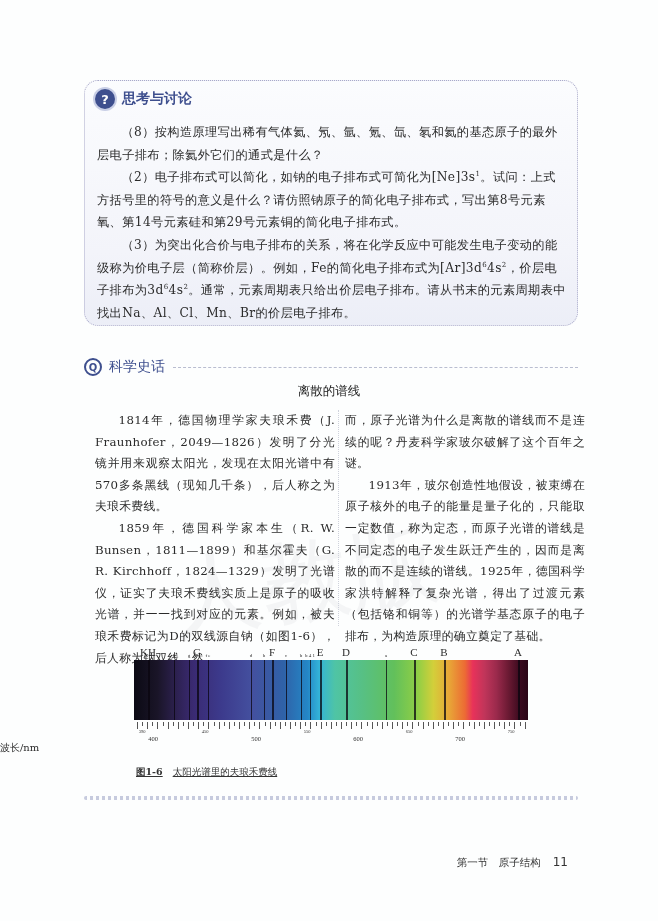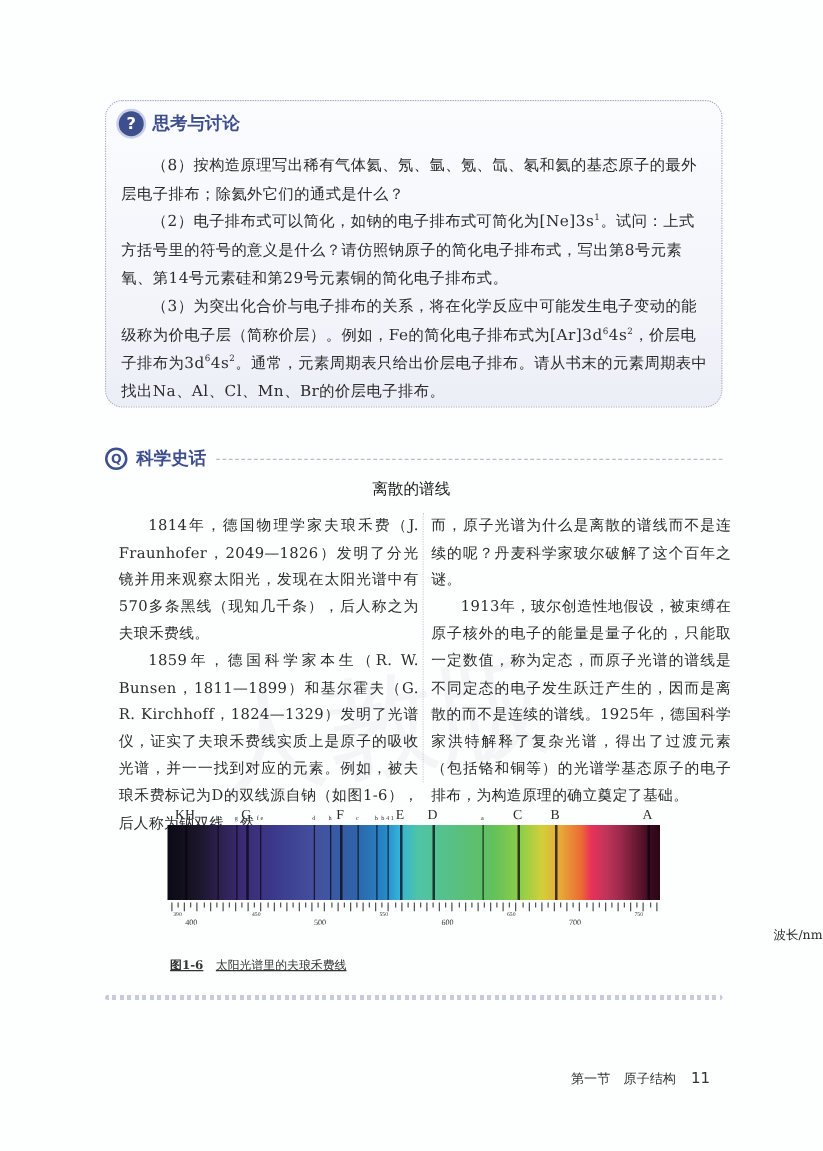"科学史话" .hist-title { font-weight: bold -> normal }
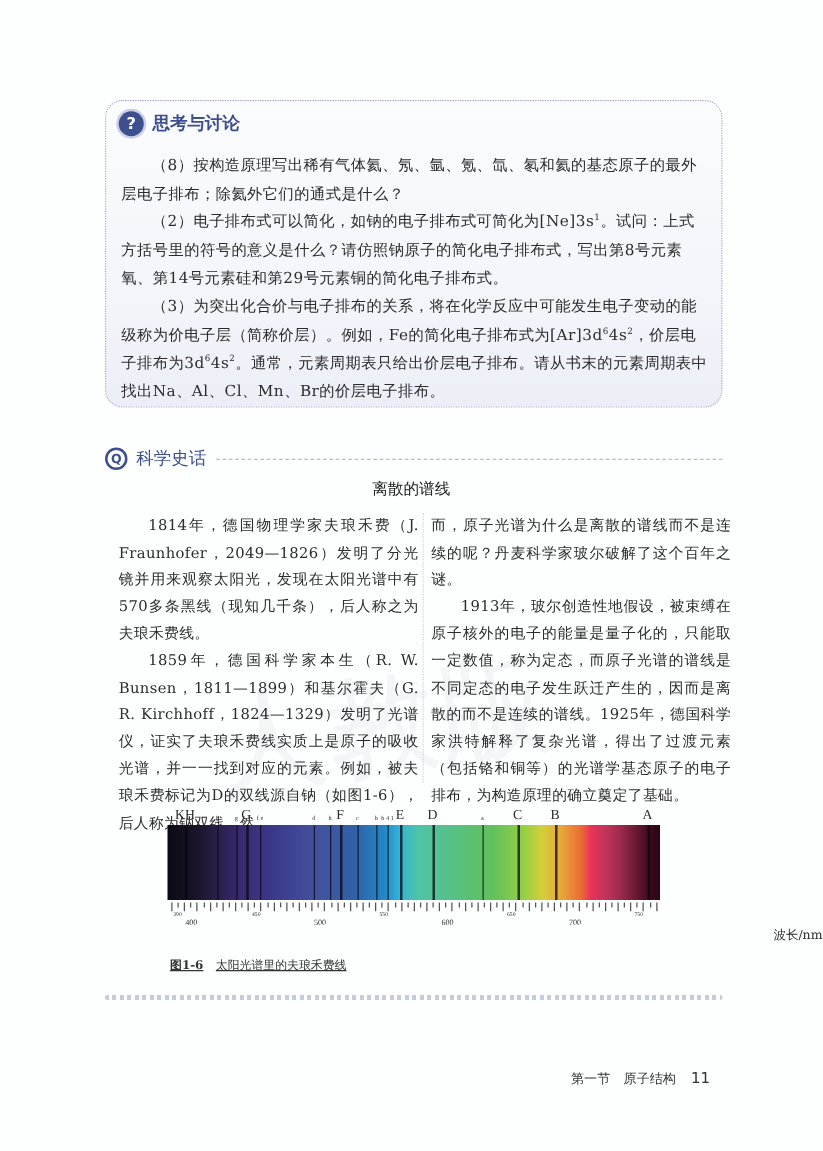"波长/nm" .axis-title { text-align: right -> left }
